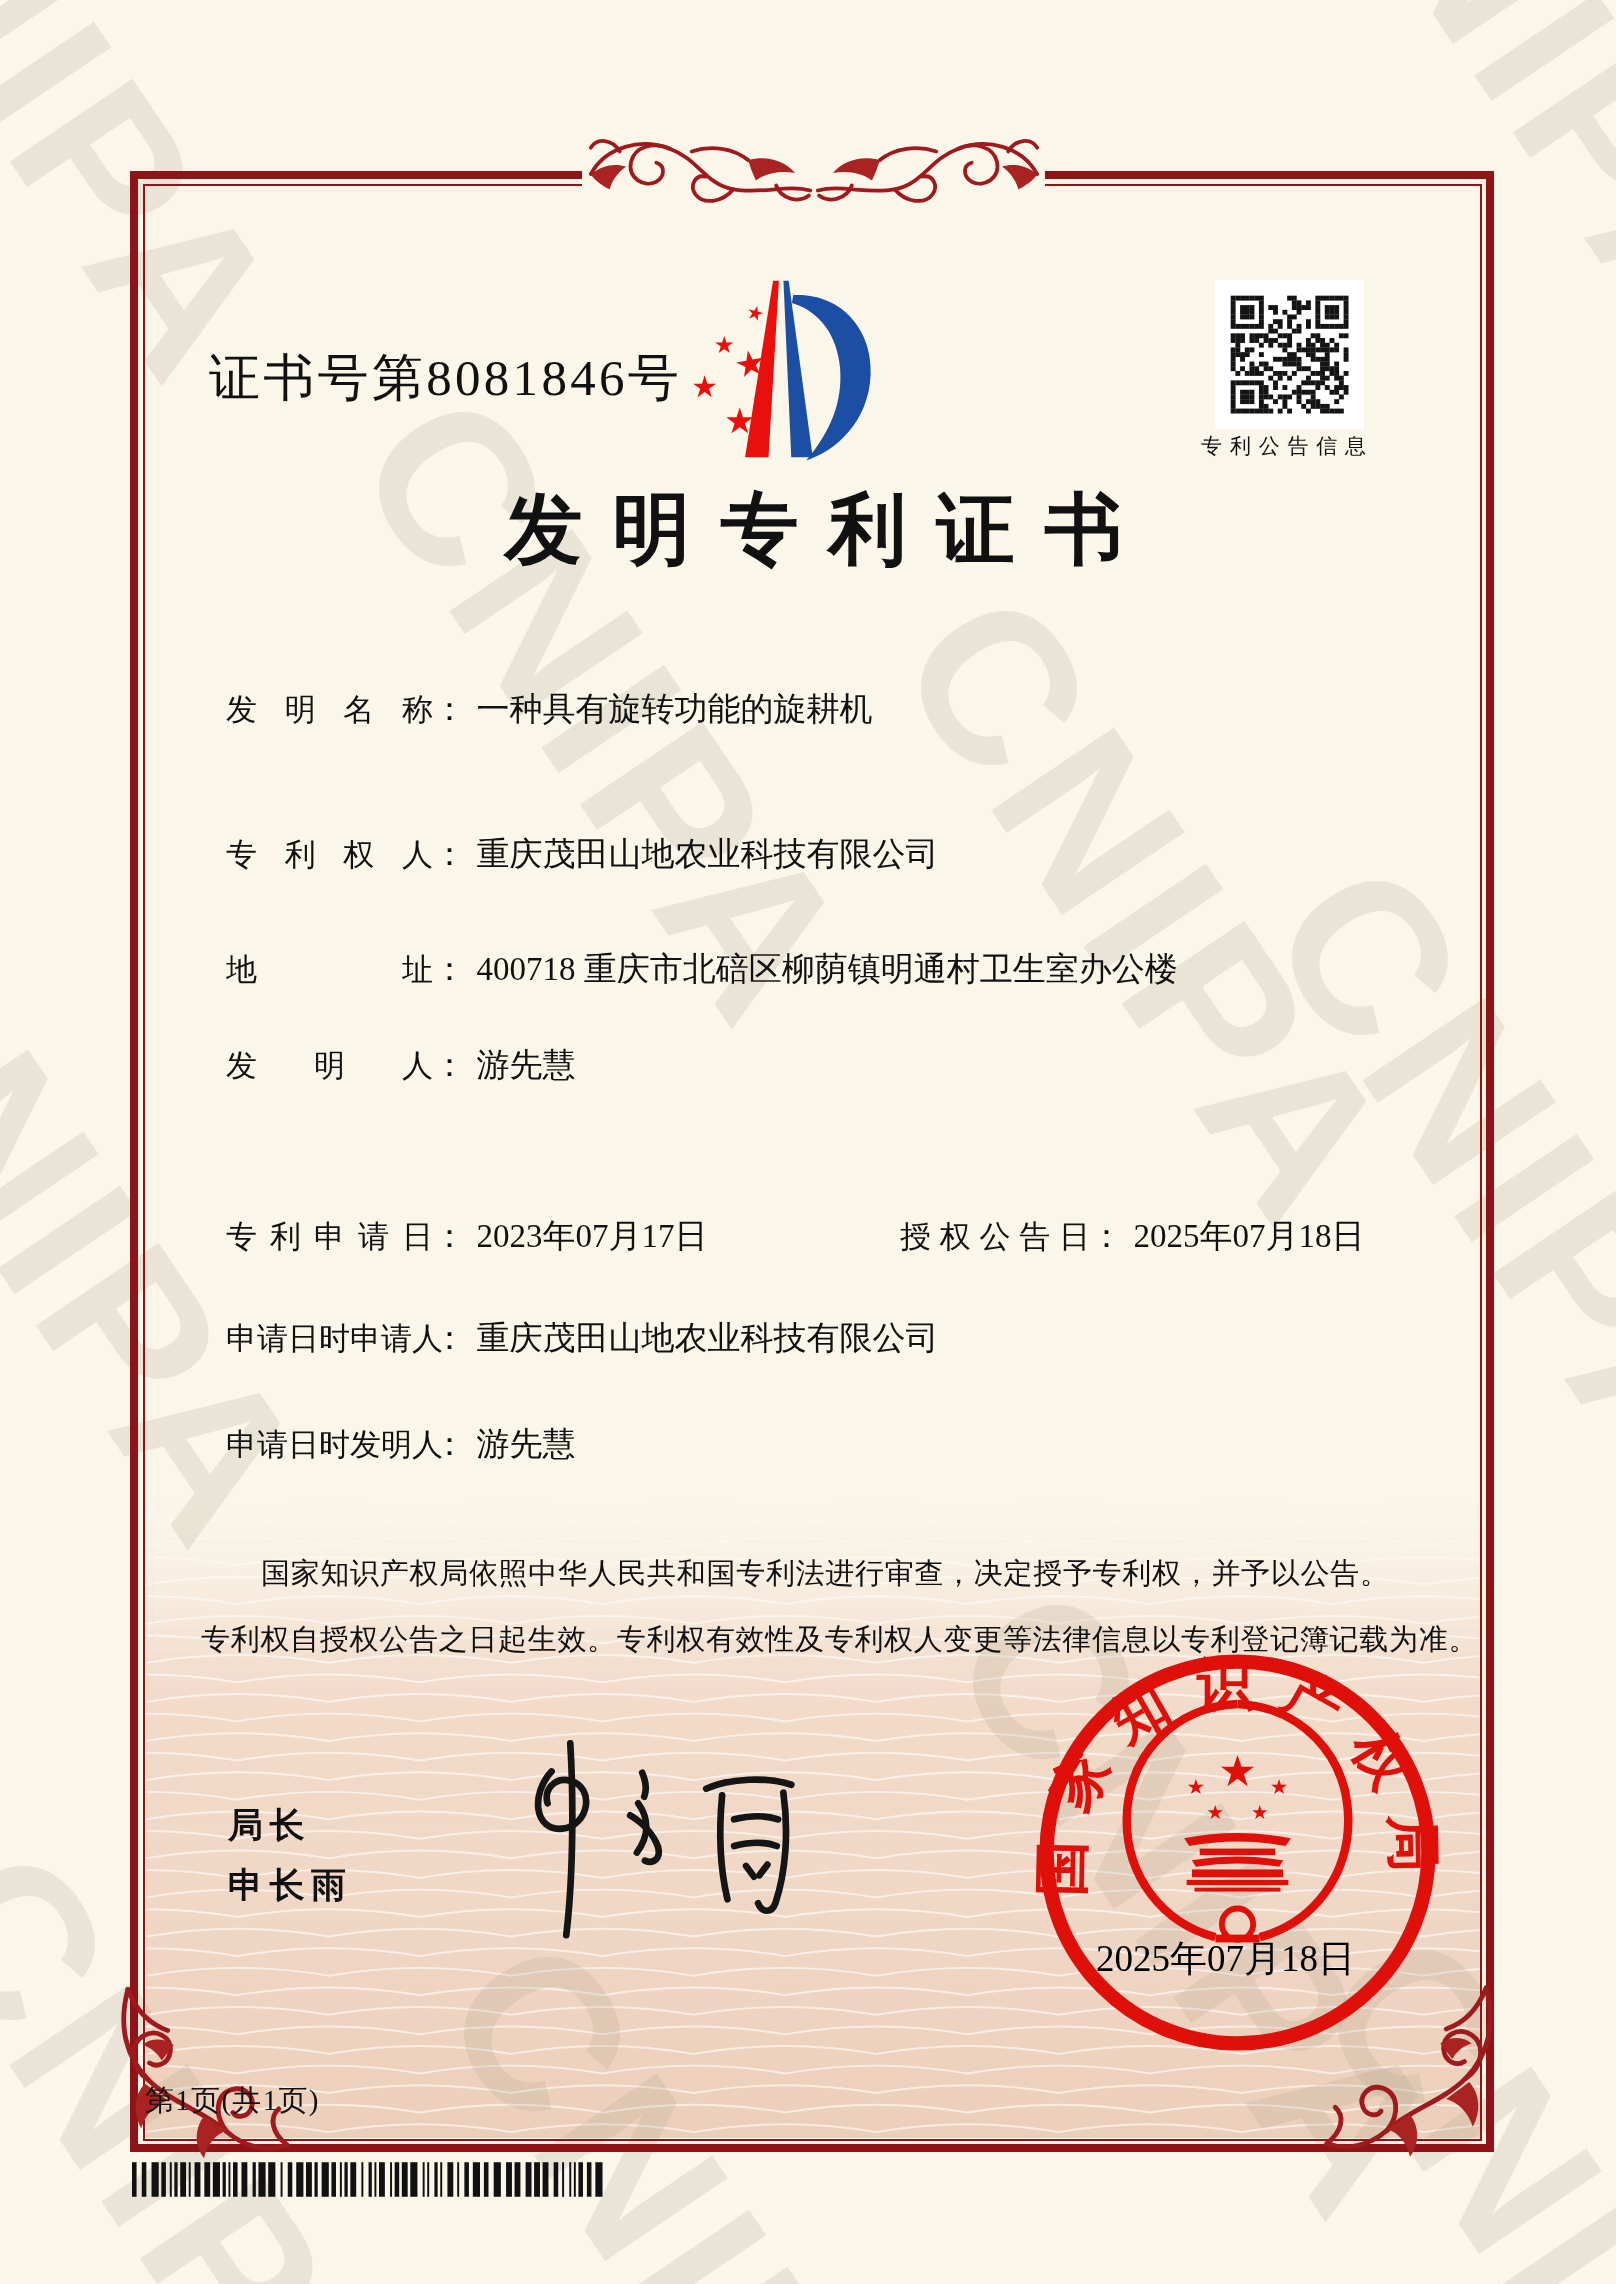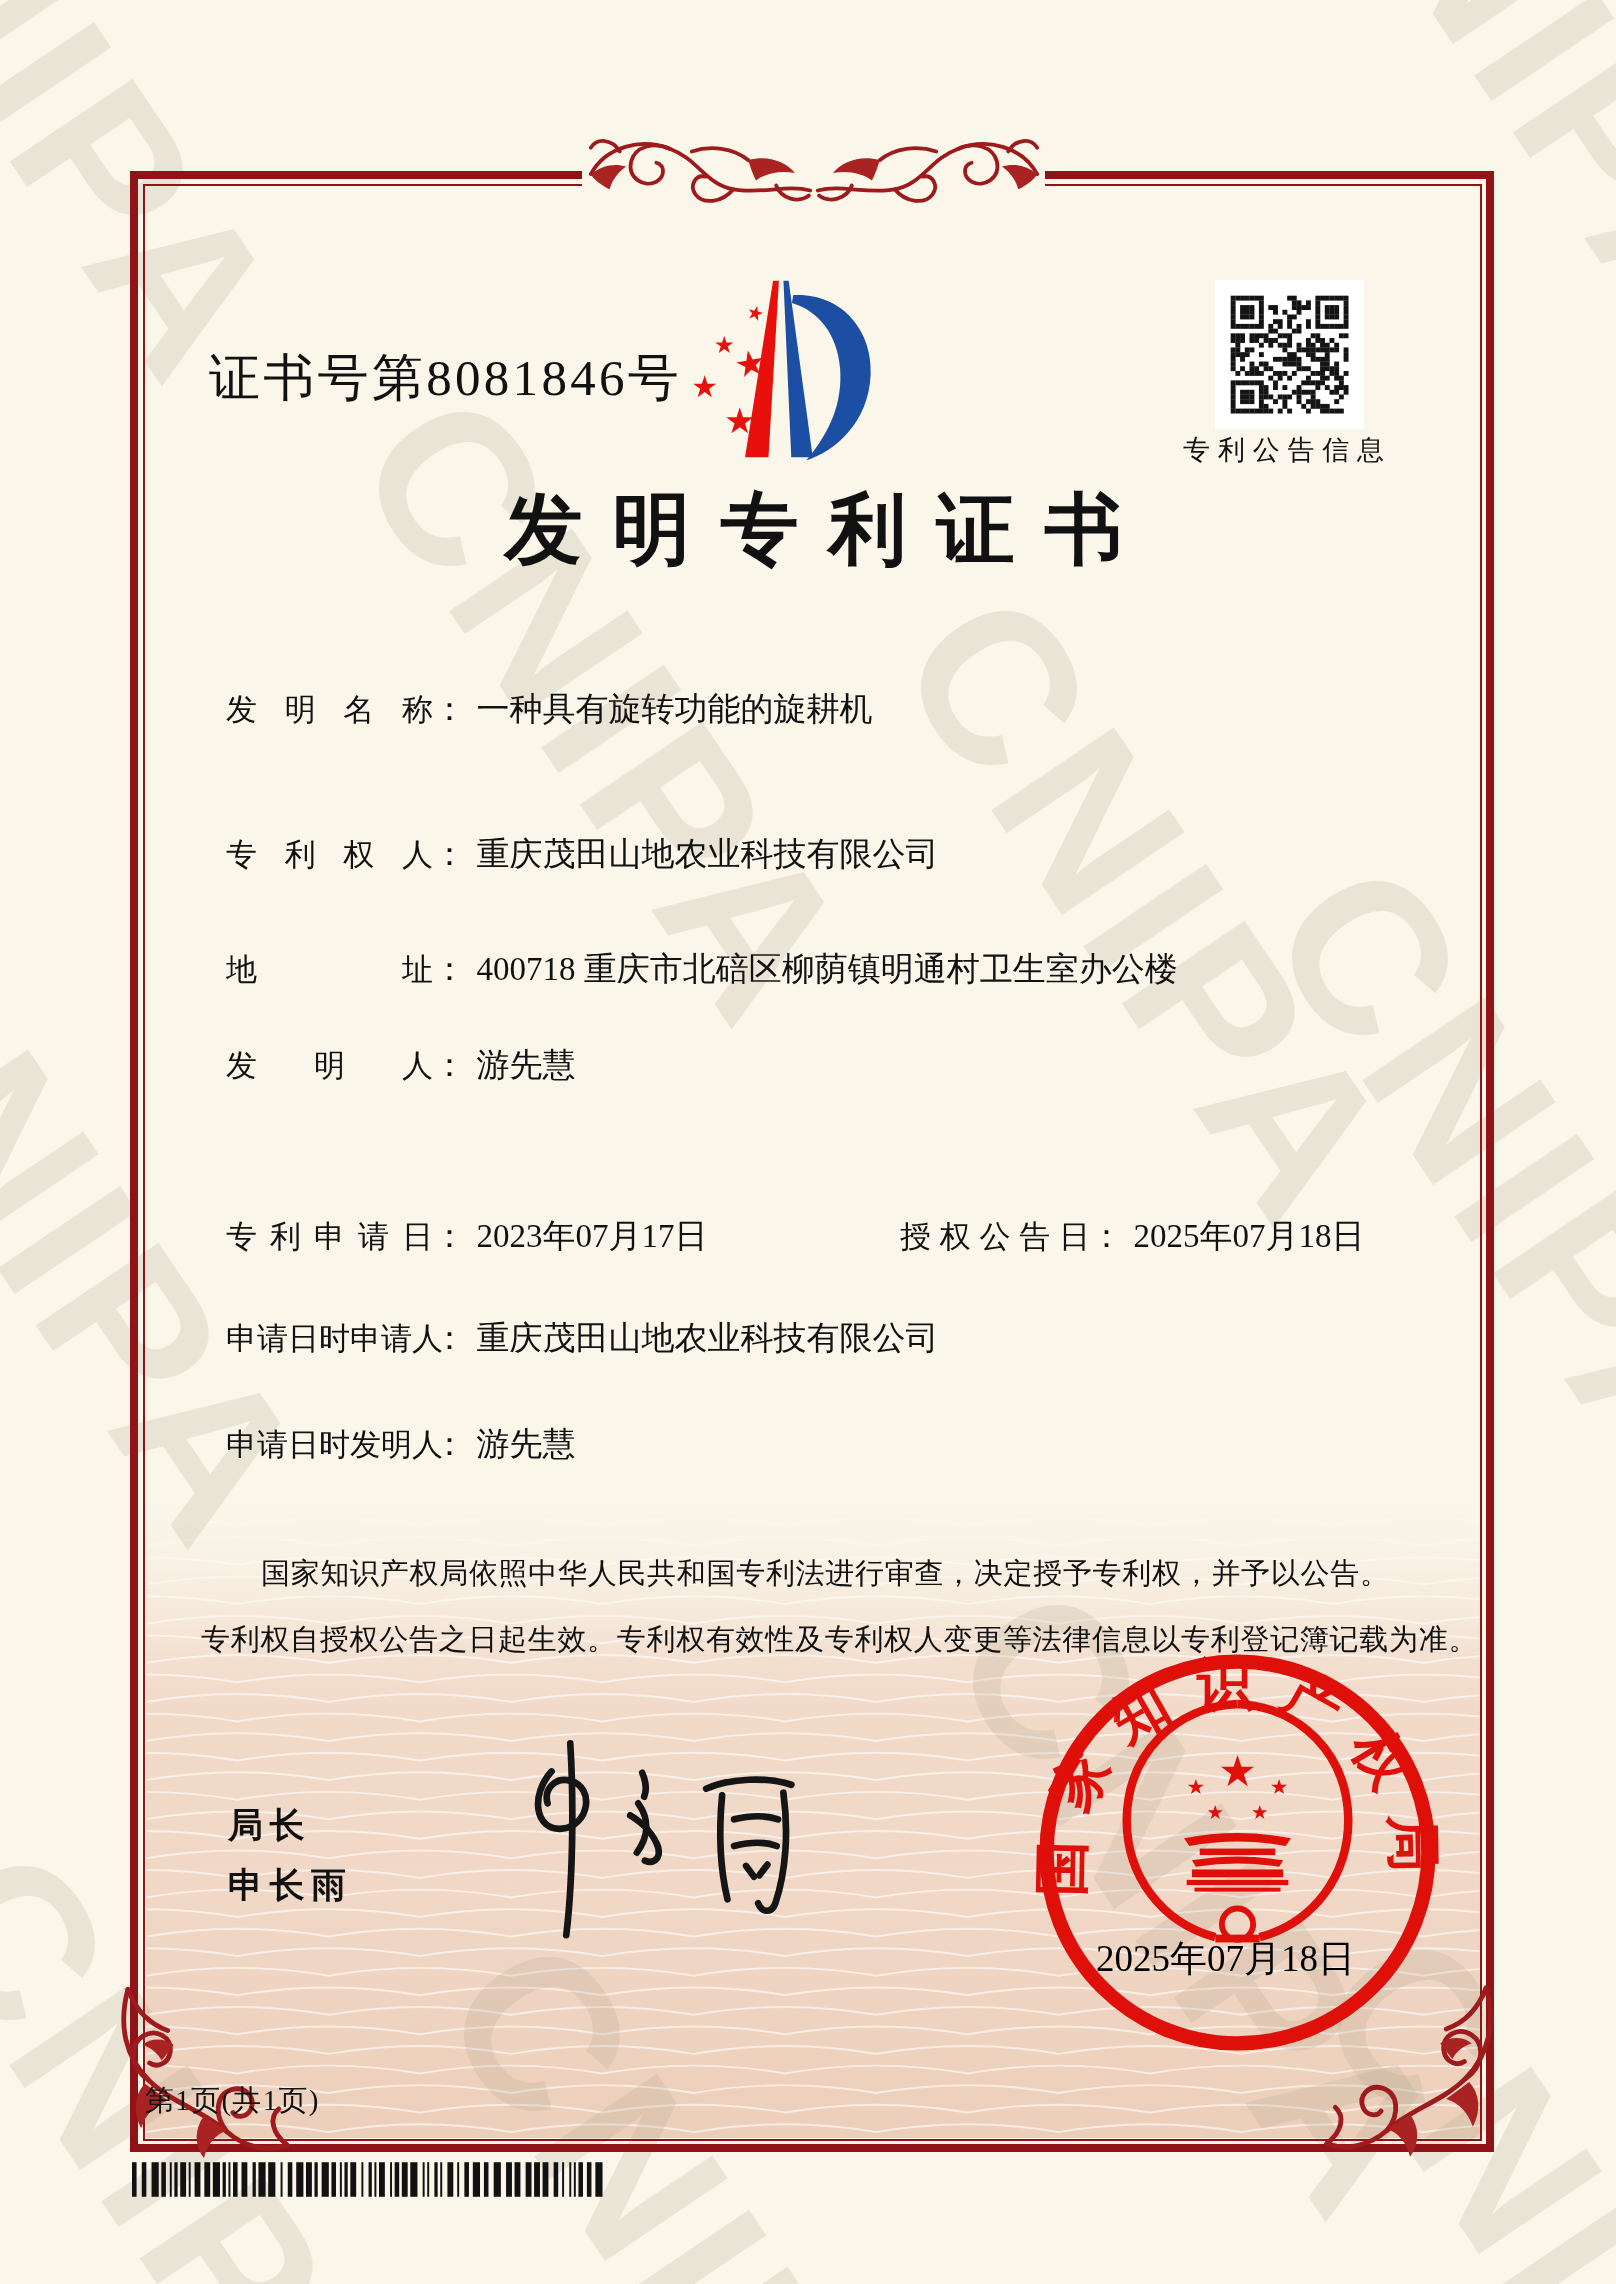"专利公告信息" .qr-label { font-size: 27px -> 21px }
